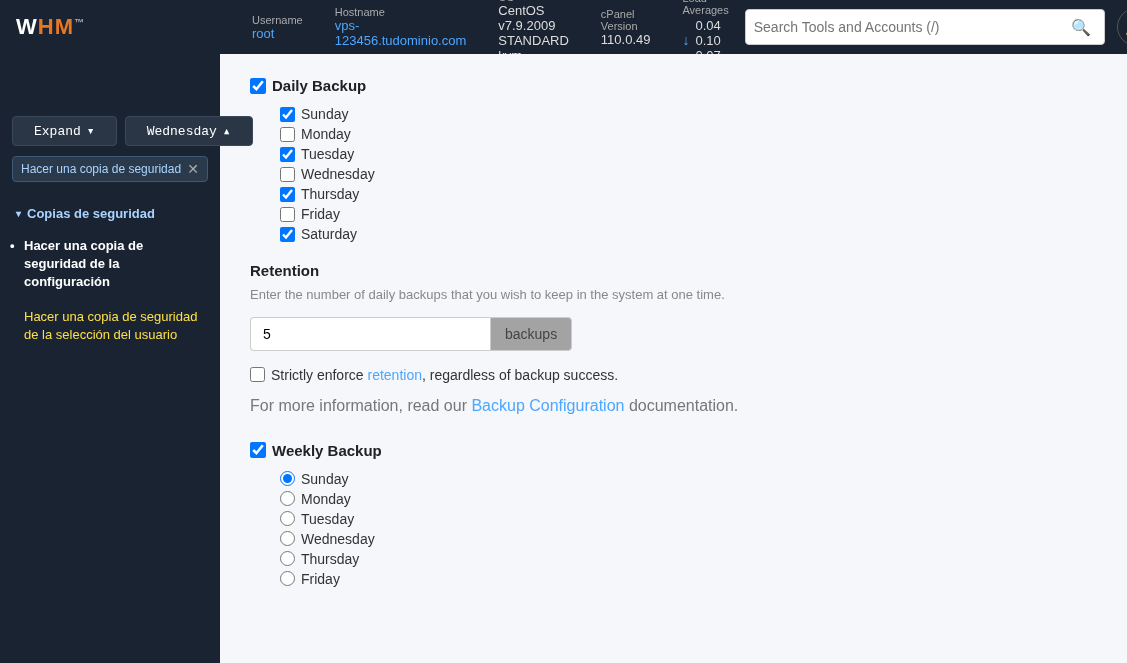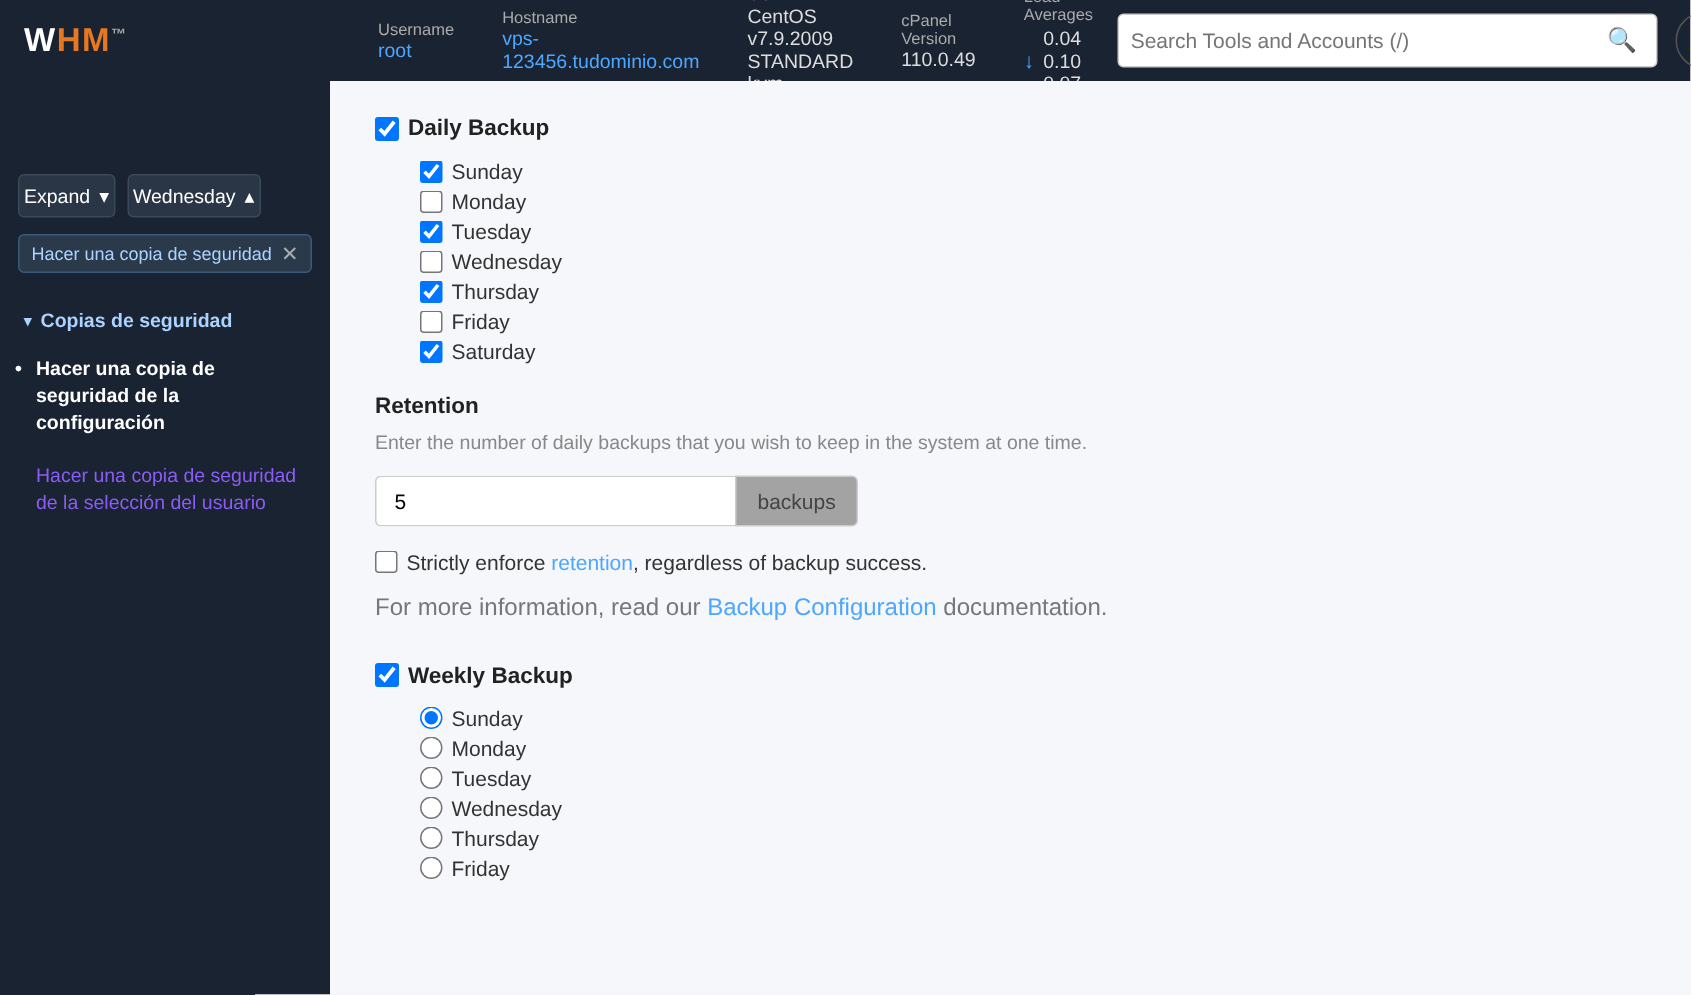"Expand" .btn-expand, .btn-collapse { font-family: none -> Liberation Mono, monospace; padding: 6px 3px -> 6px 21px }
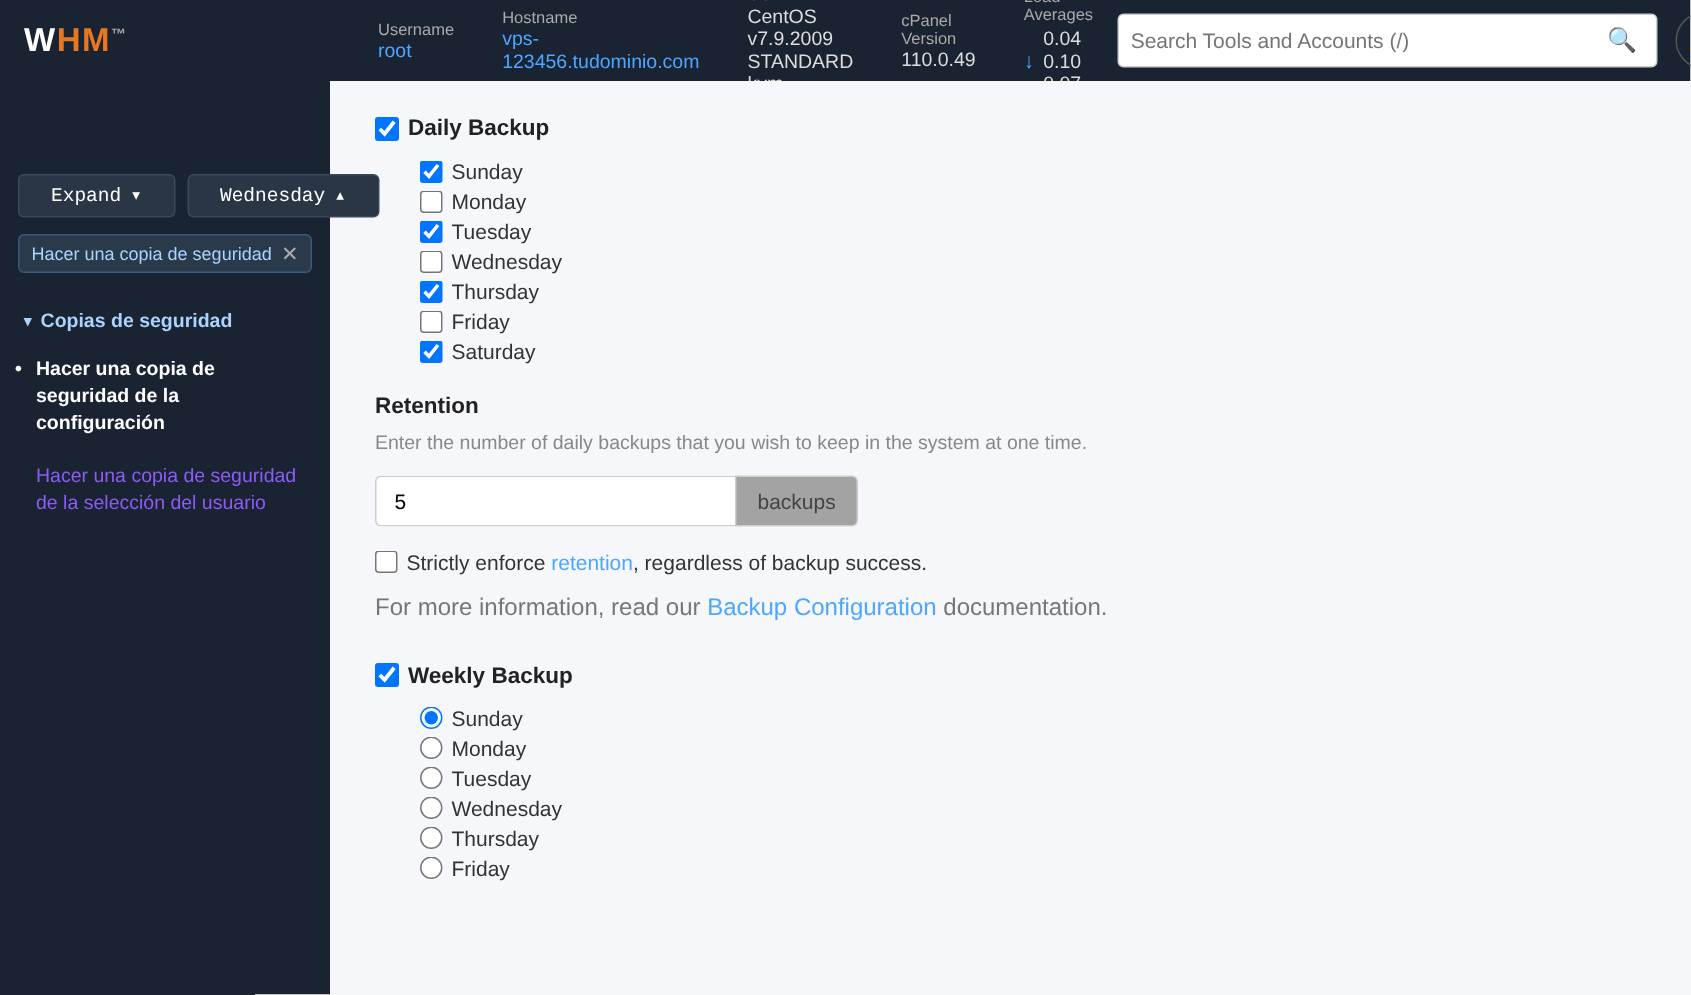"Hacer una copia de seguridad de la selección" .sidebar-item { color: #8b5cf6 -> #fde047 }
